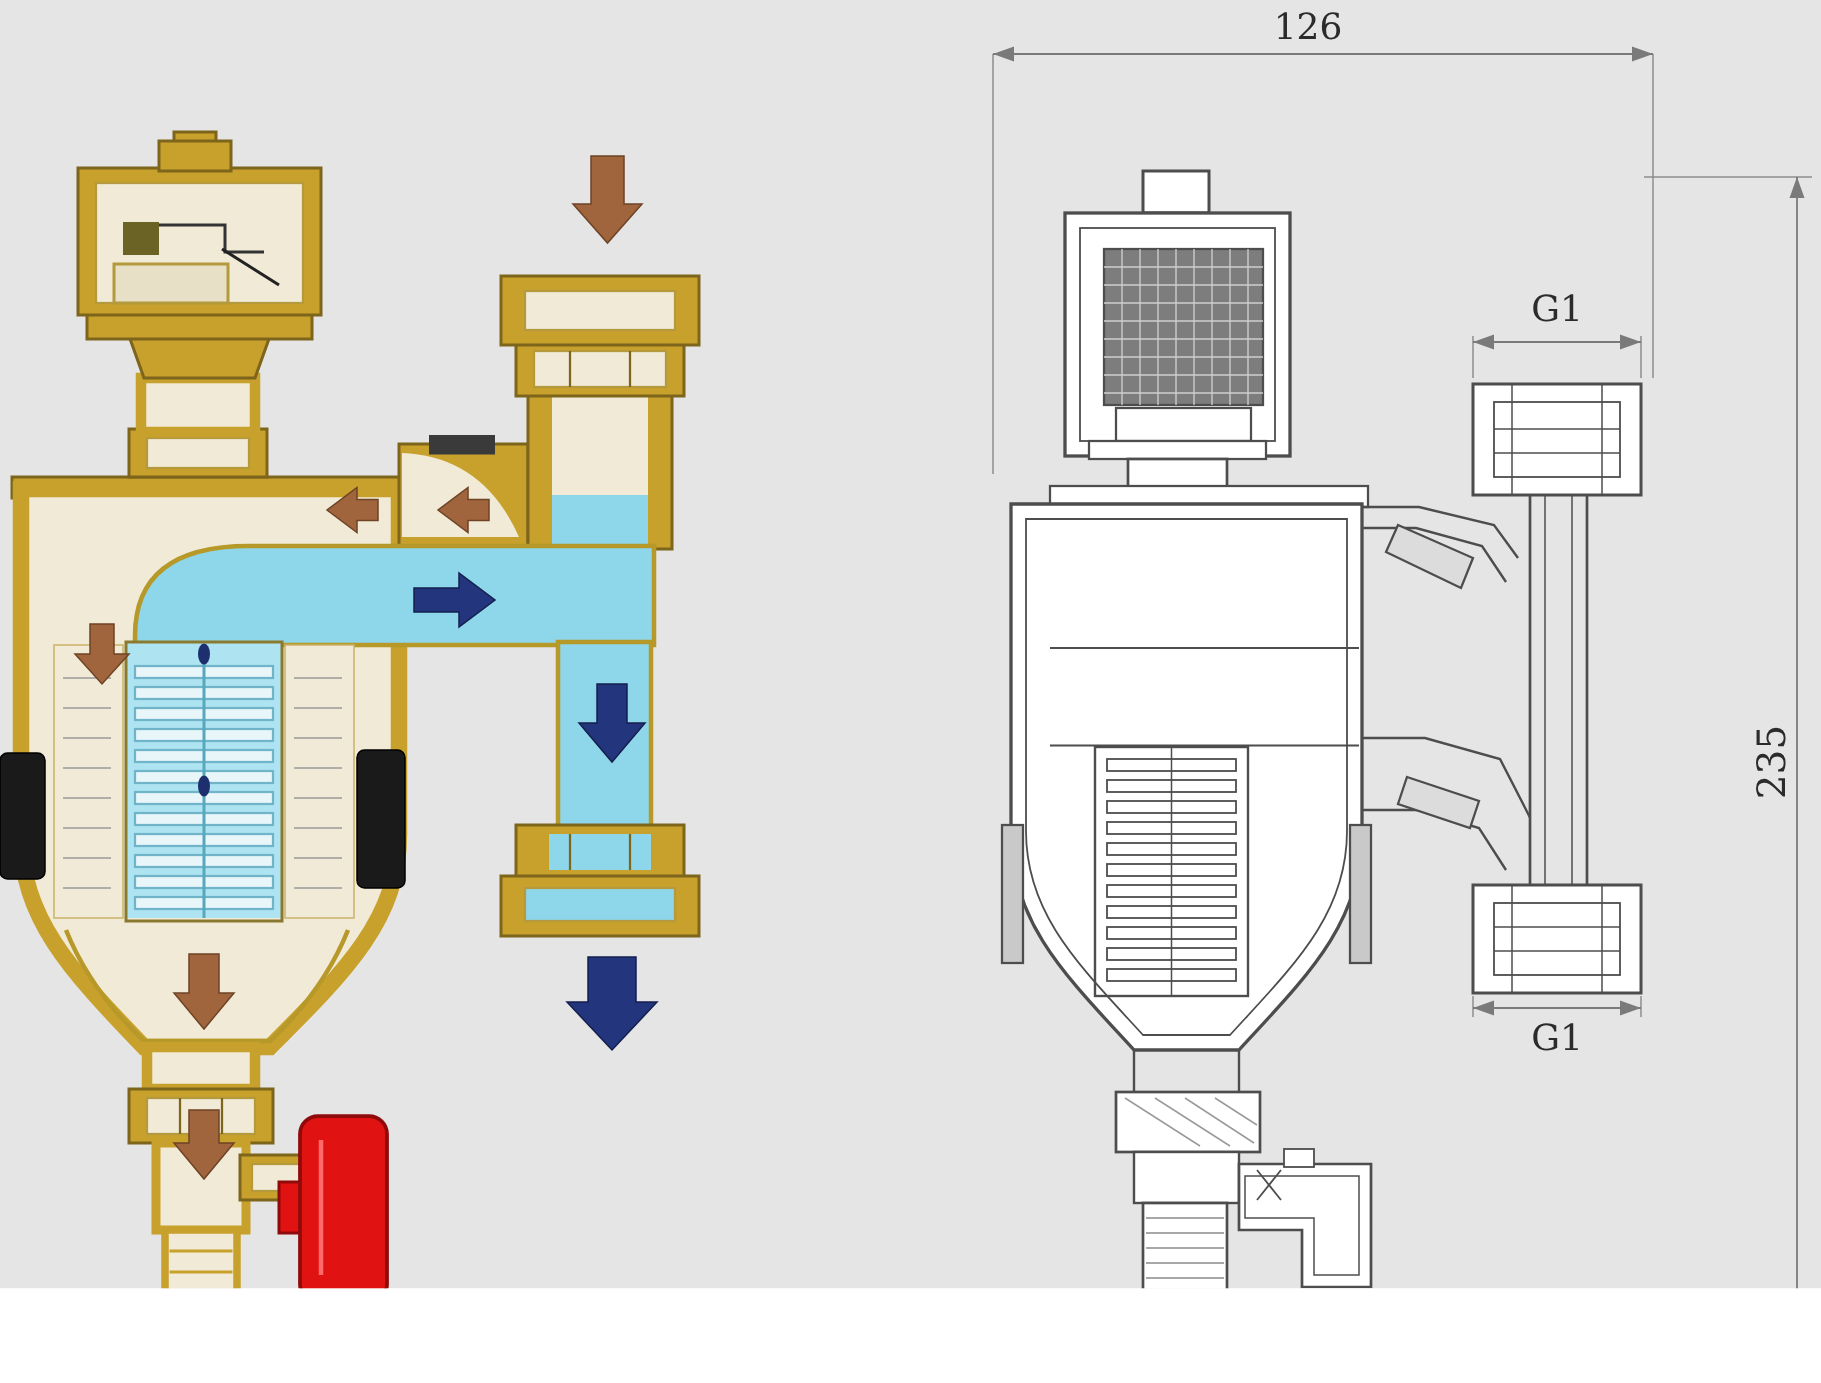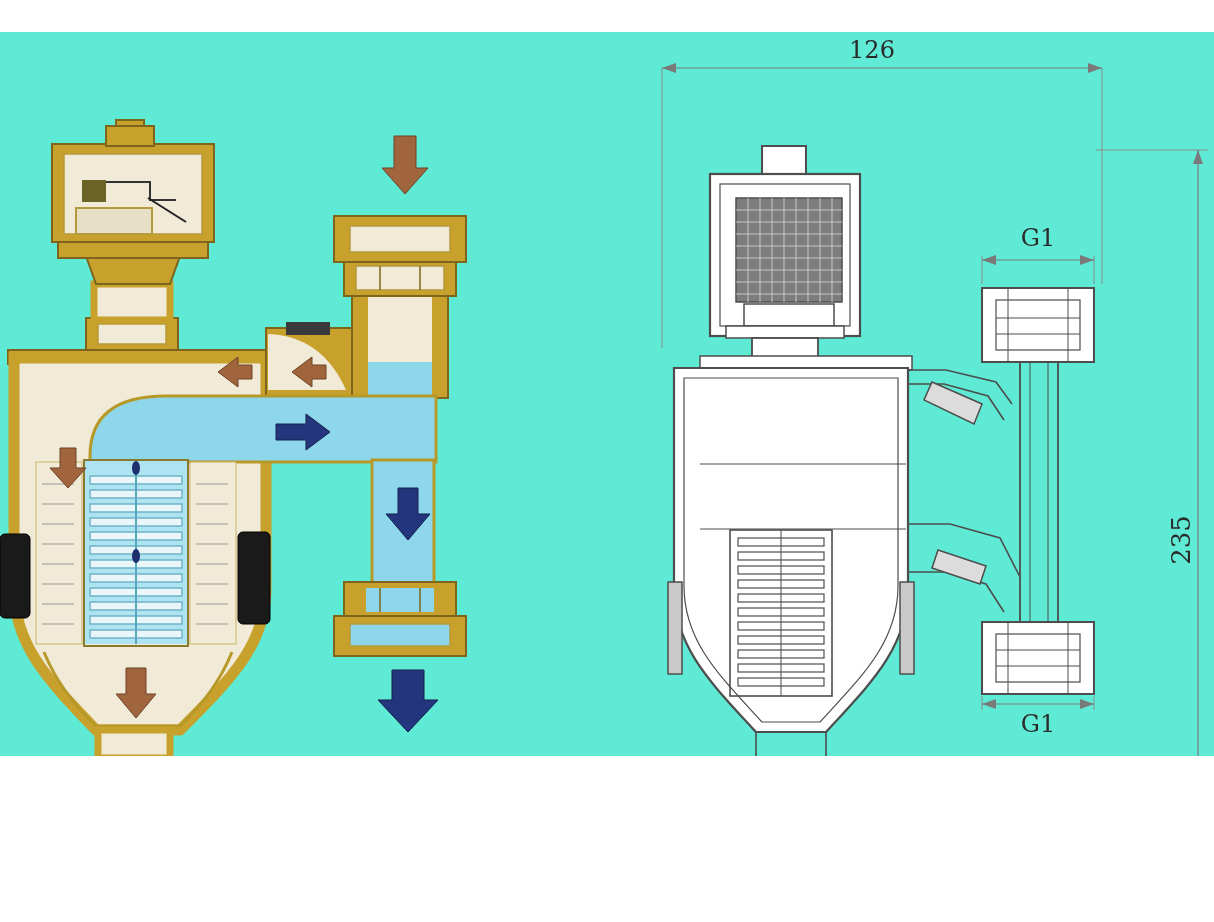"126" .canvas { background: #5eead4 -> #e5e5e5; height: 724px -> 859px; margin-top: 32px -> none }
